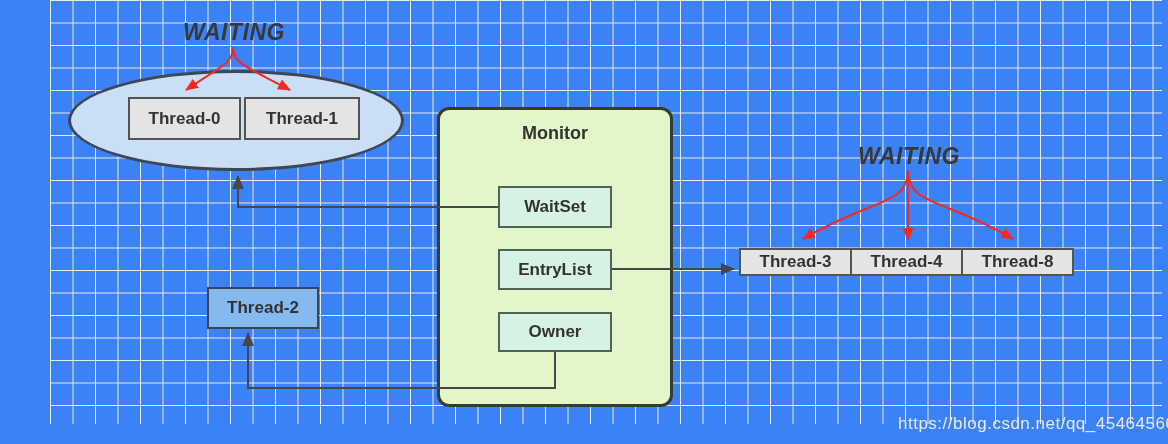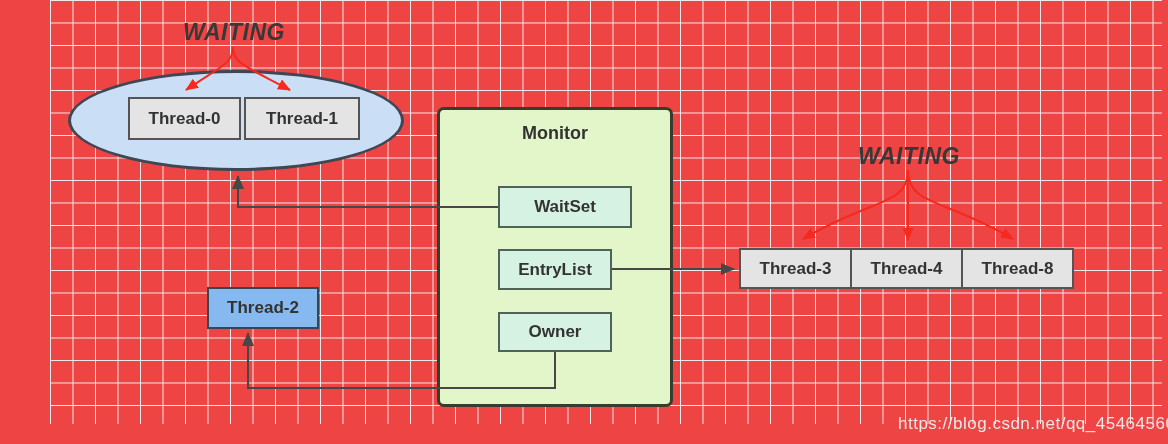"WAITING" .page { background: #ef4444 -> #3b82f6 }
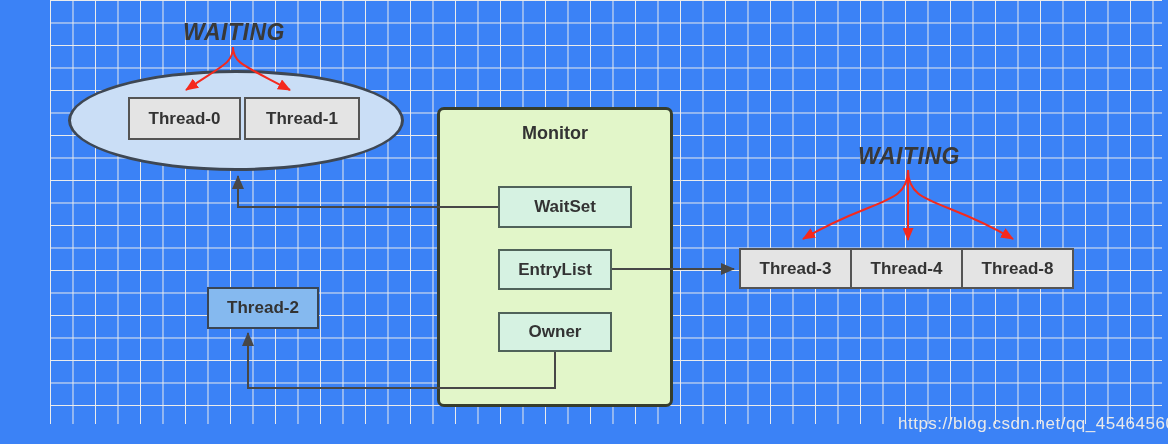"Monitor" .monitor { border-radius: 7px -> 12px }
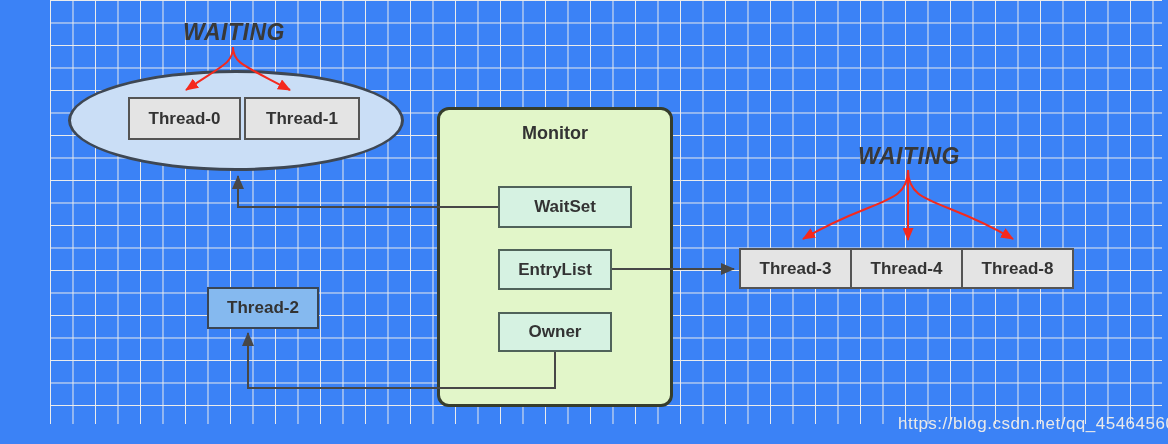"WaitSet" .waitset { width: 134px -> 114px }
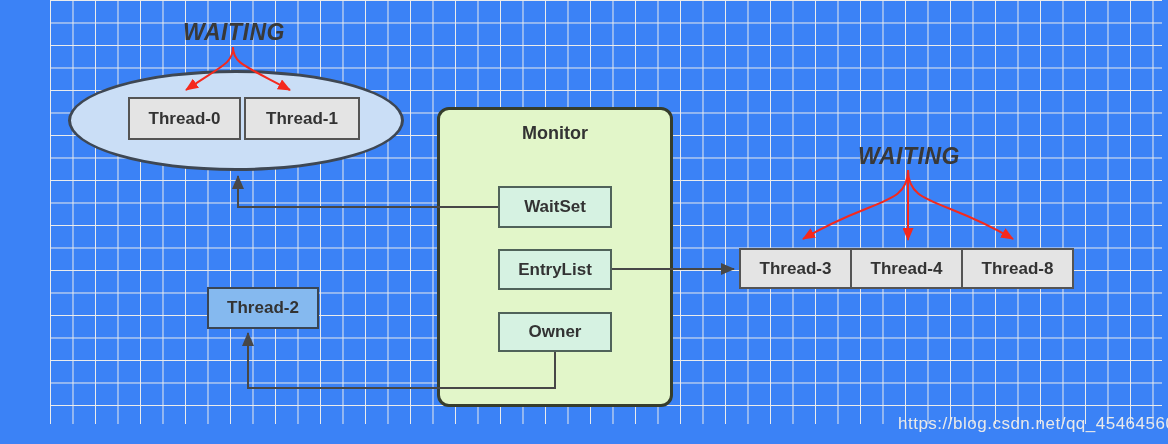"Thread-3" .blocked-cell { height: 41px -> 28px }
